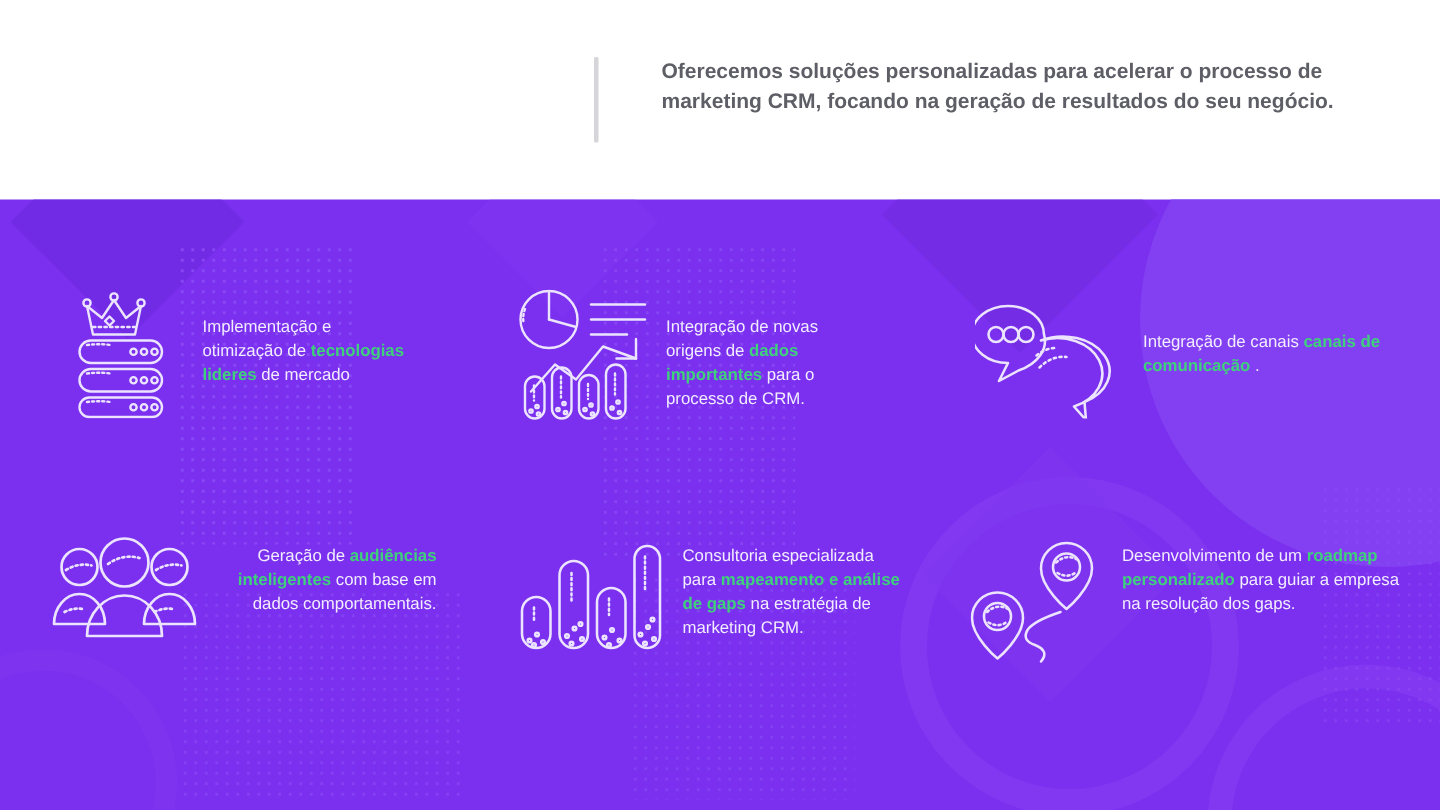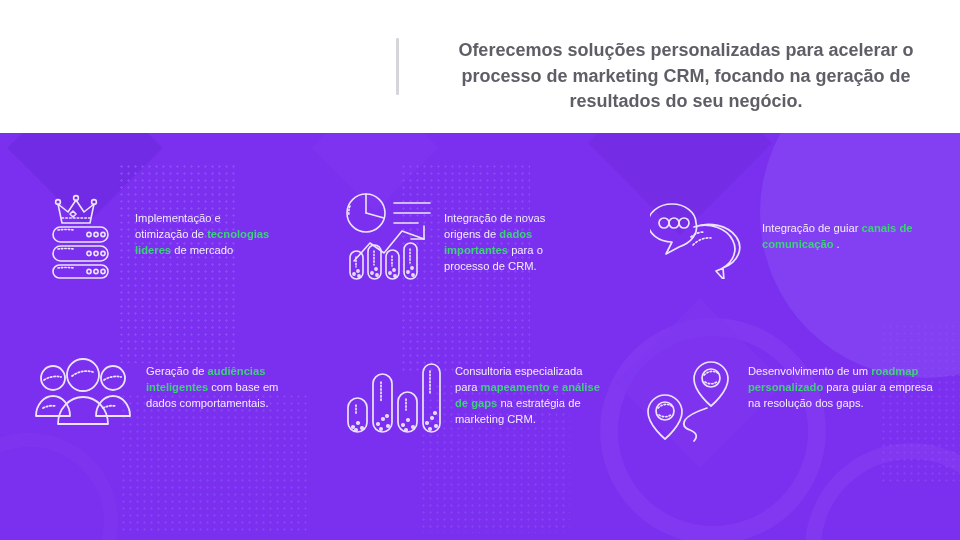"Oferecemos soluções personalizadas para" .lede { font-size: 18px -> 14px; text-align: center -> none }
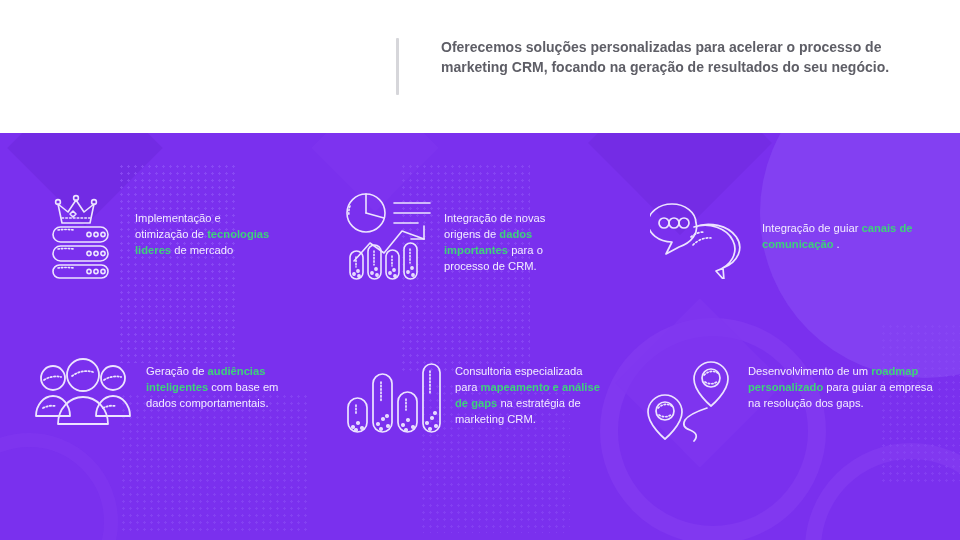"Integração de guiar" span { text: guiar -> canais }
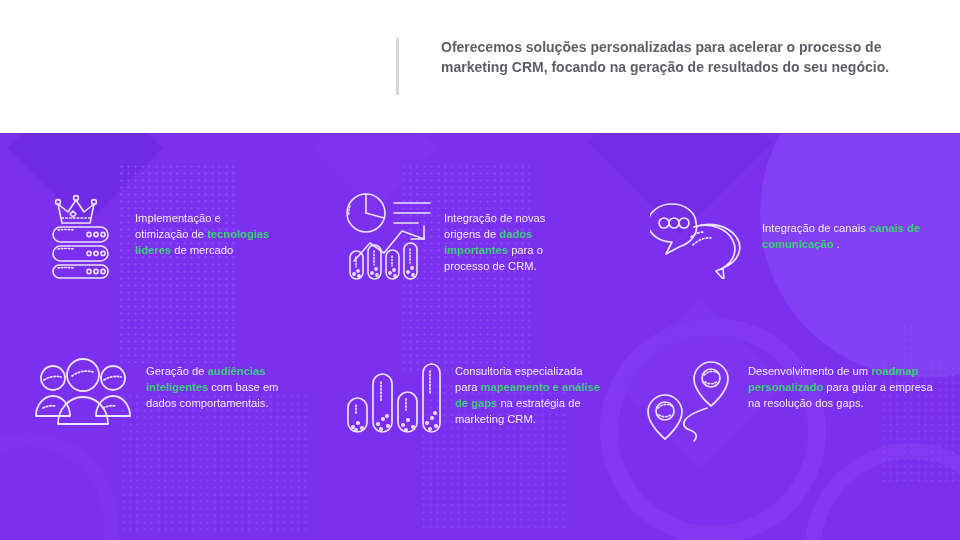"Geração de audiências inteligentes com" .tx3 { text-align: none -> right }
